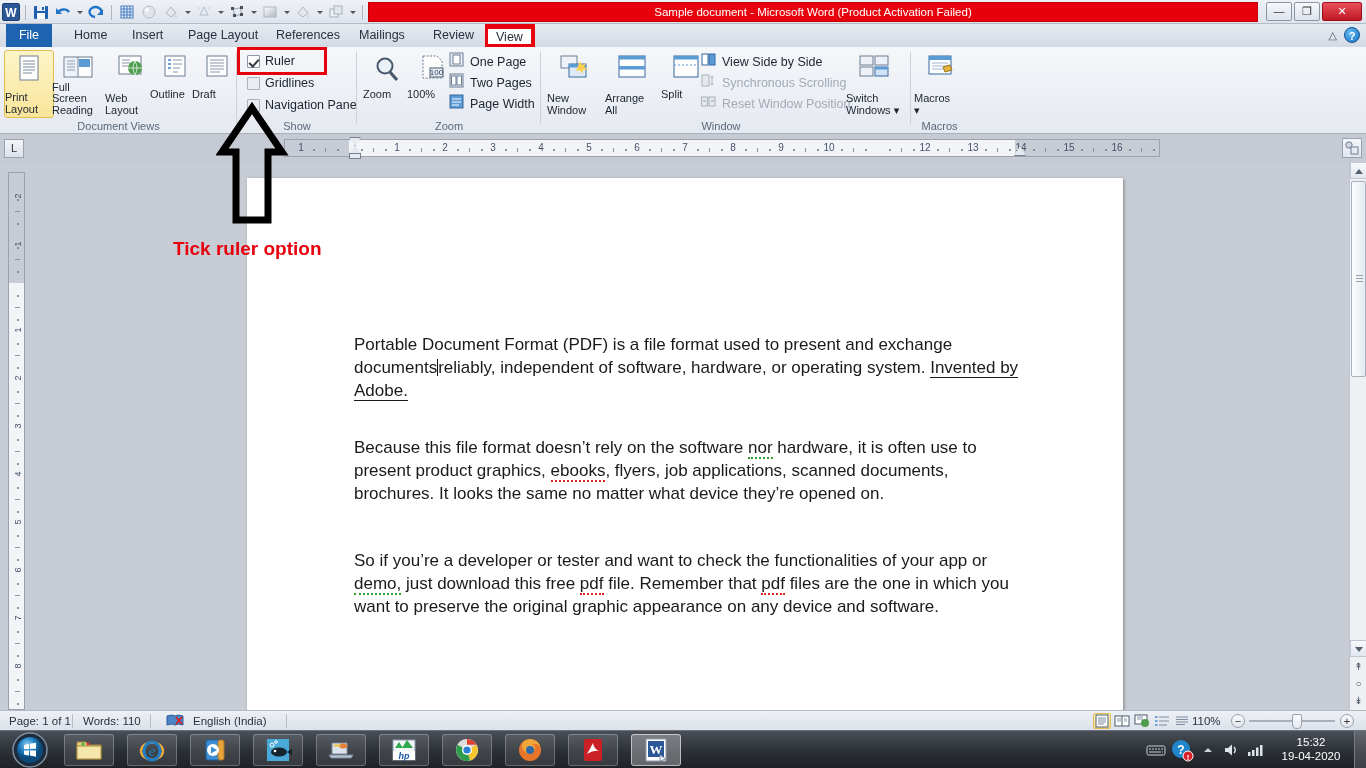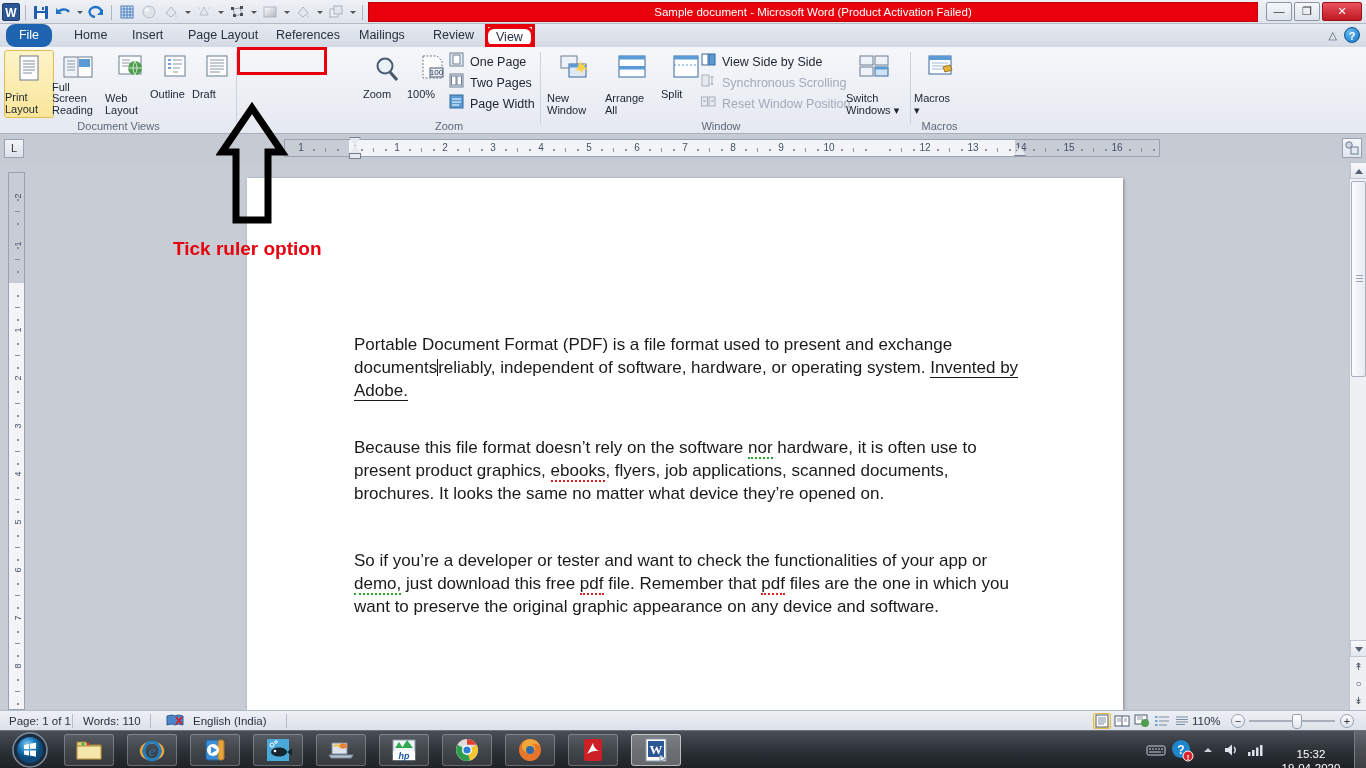"File" .tab { border-radius: 9px -> none }
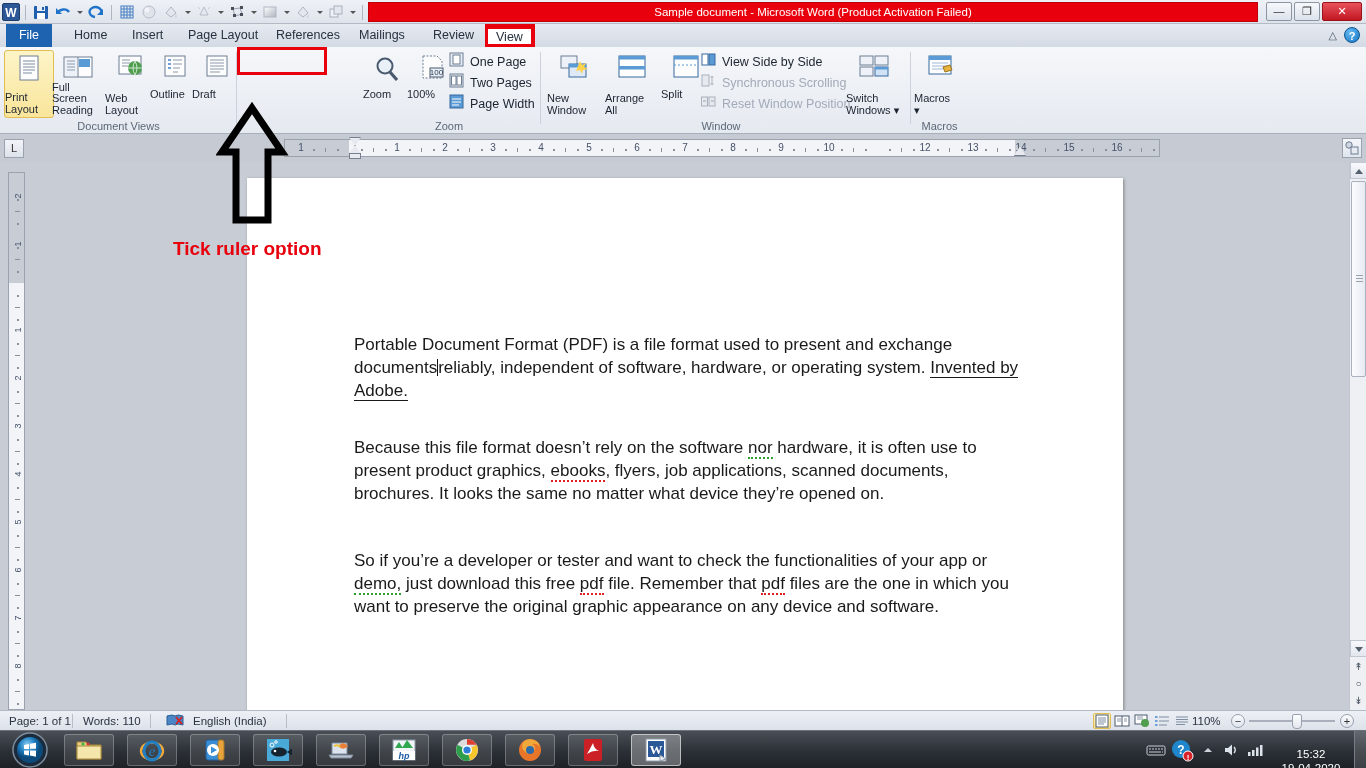"Ruler" div.rgroup { html: none -> <div> <div> <span></span> <span>Ruler</span> </div> <div> <span></span> <span>Gridlines</span> </div> <div> <span></span> <span>Navigation Pane</span> </div> <div>Show</div> <div></div> </div> }
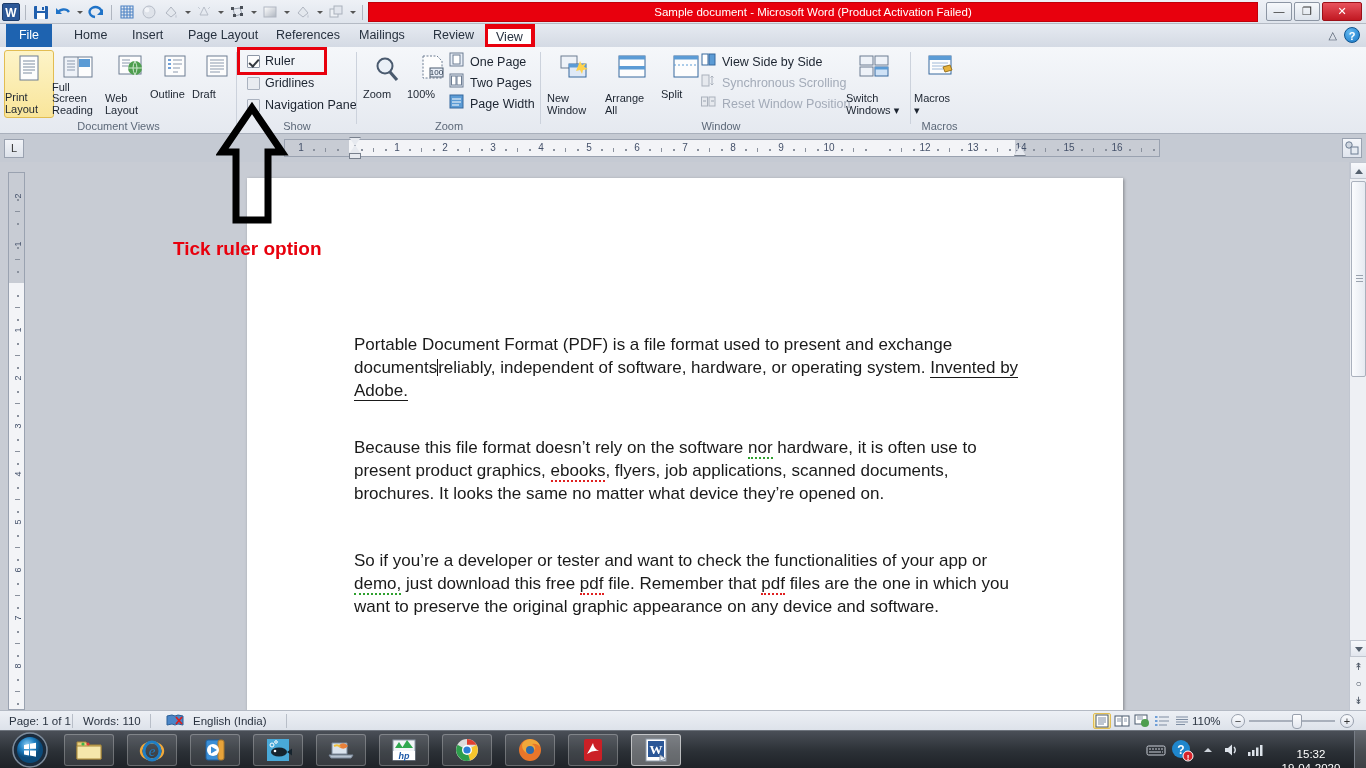"15:32" .clock { padding-top: 16px -> 4px }
